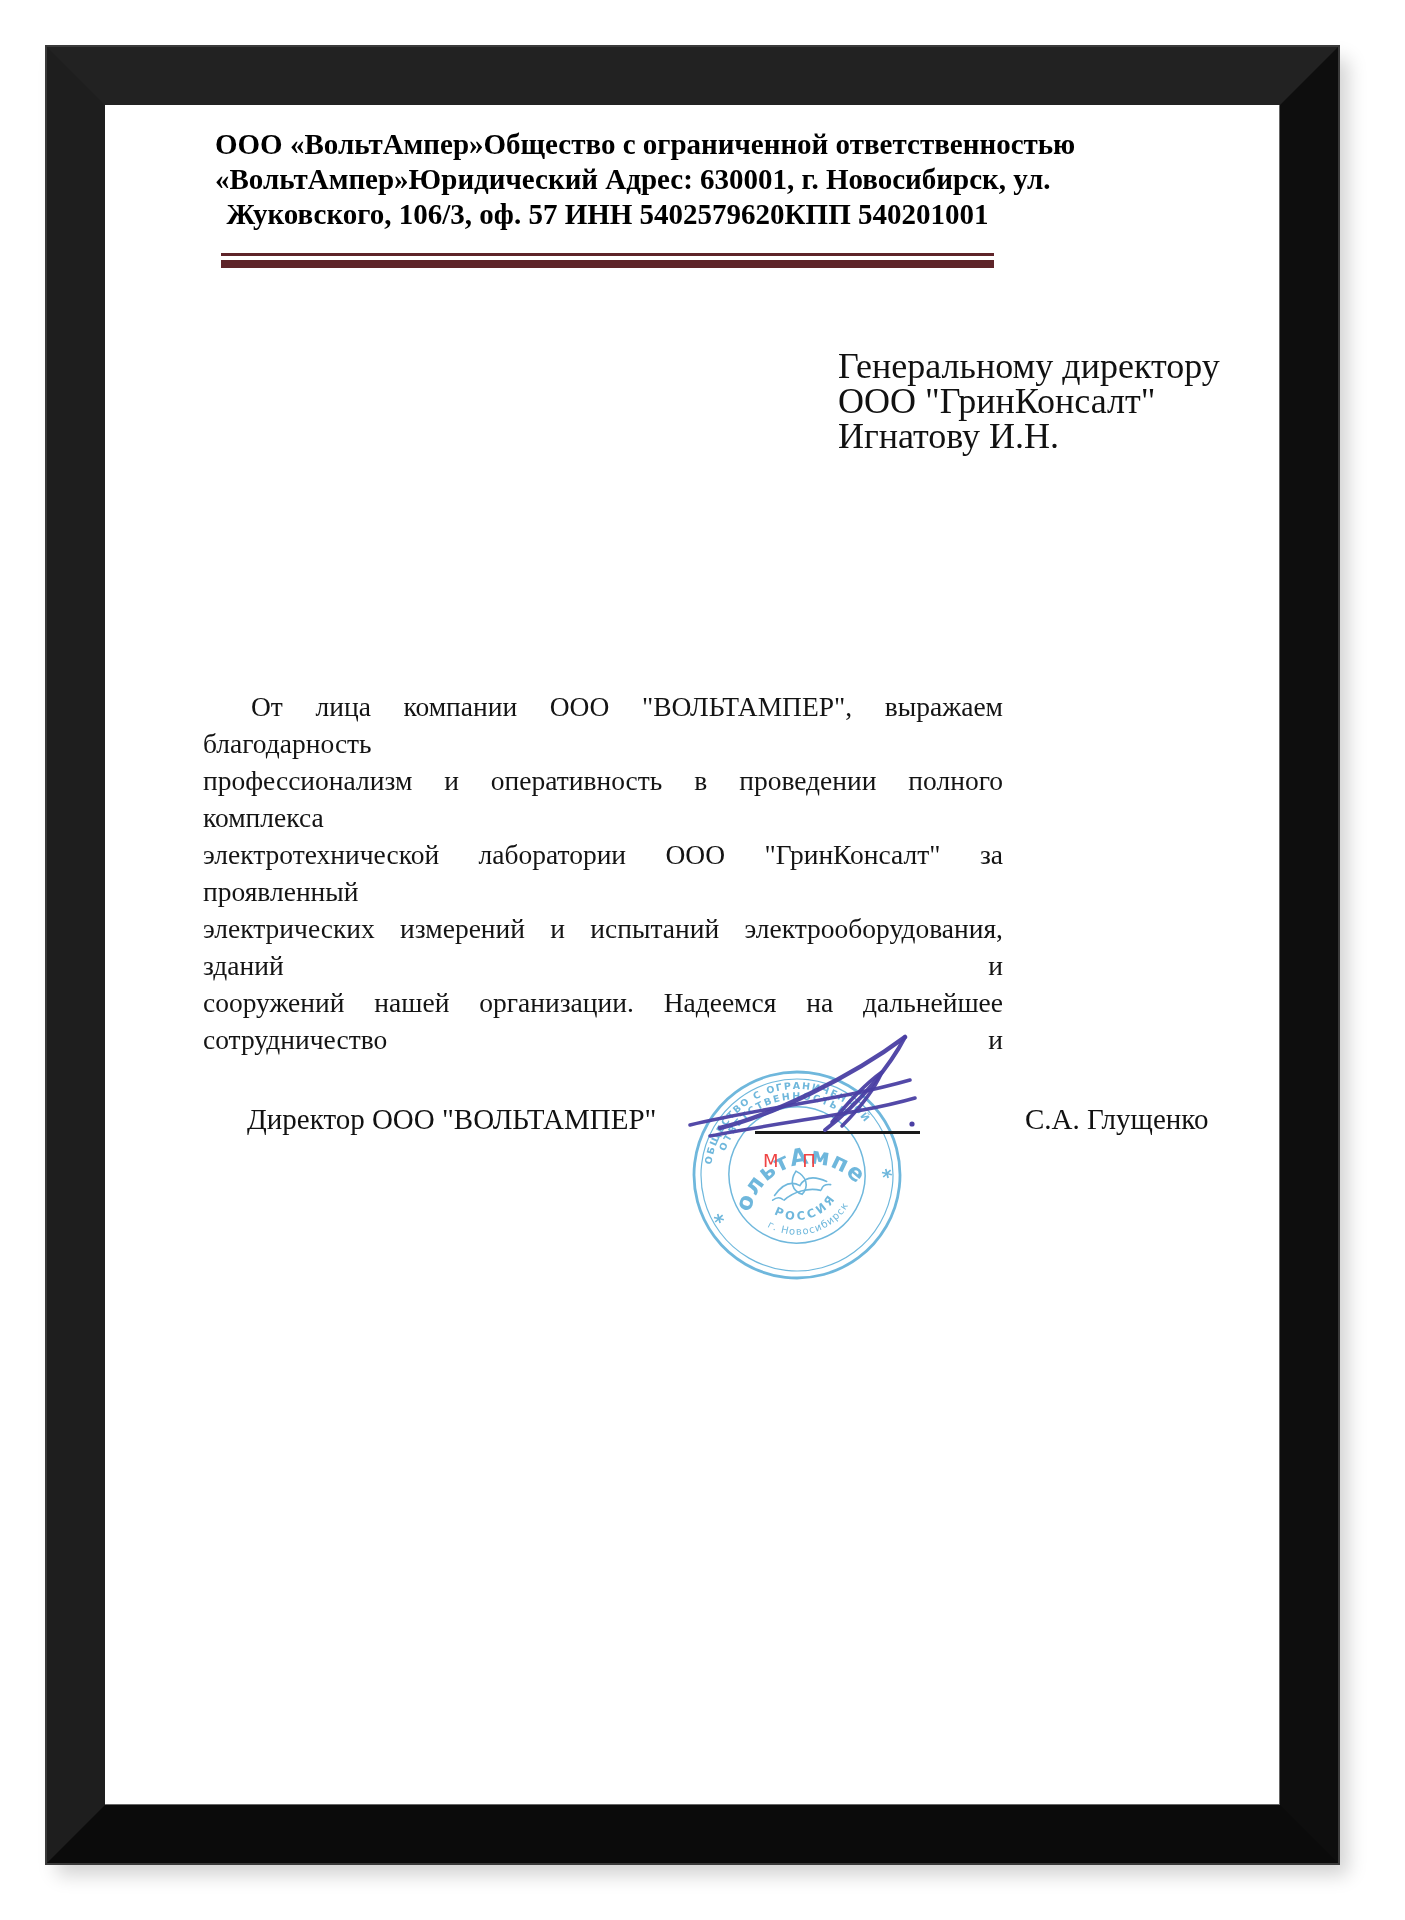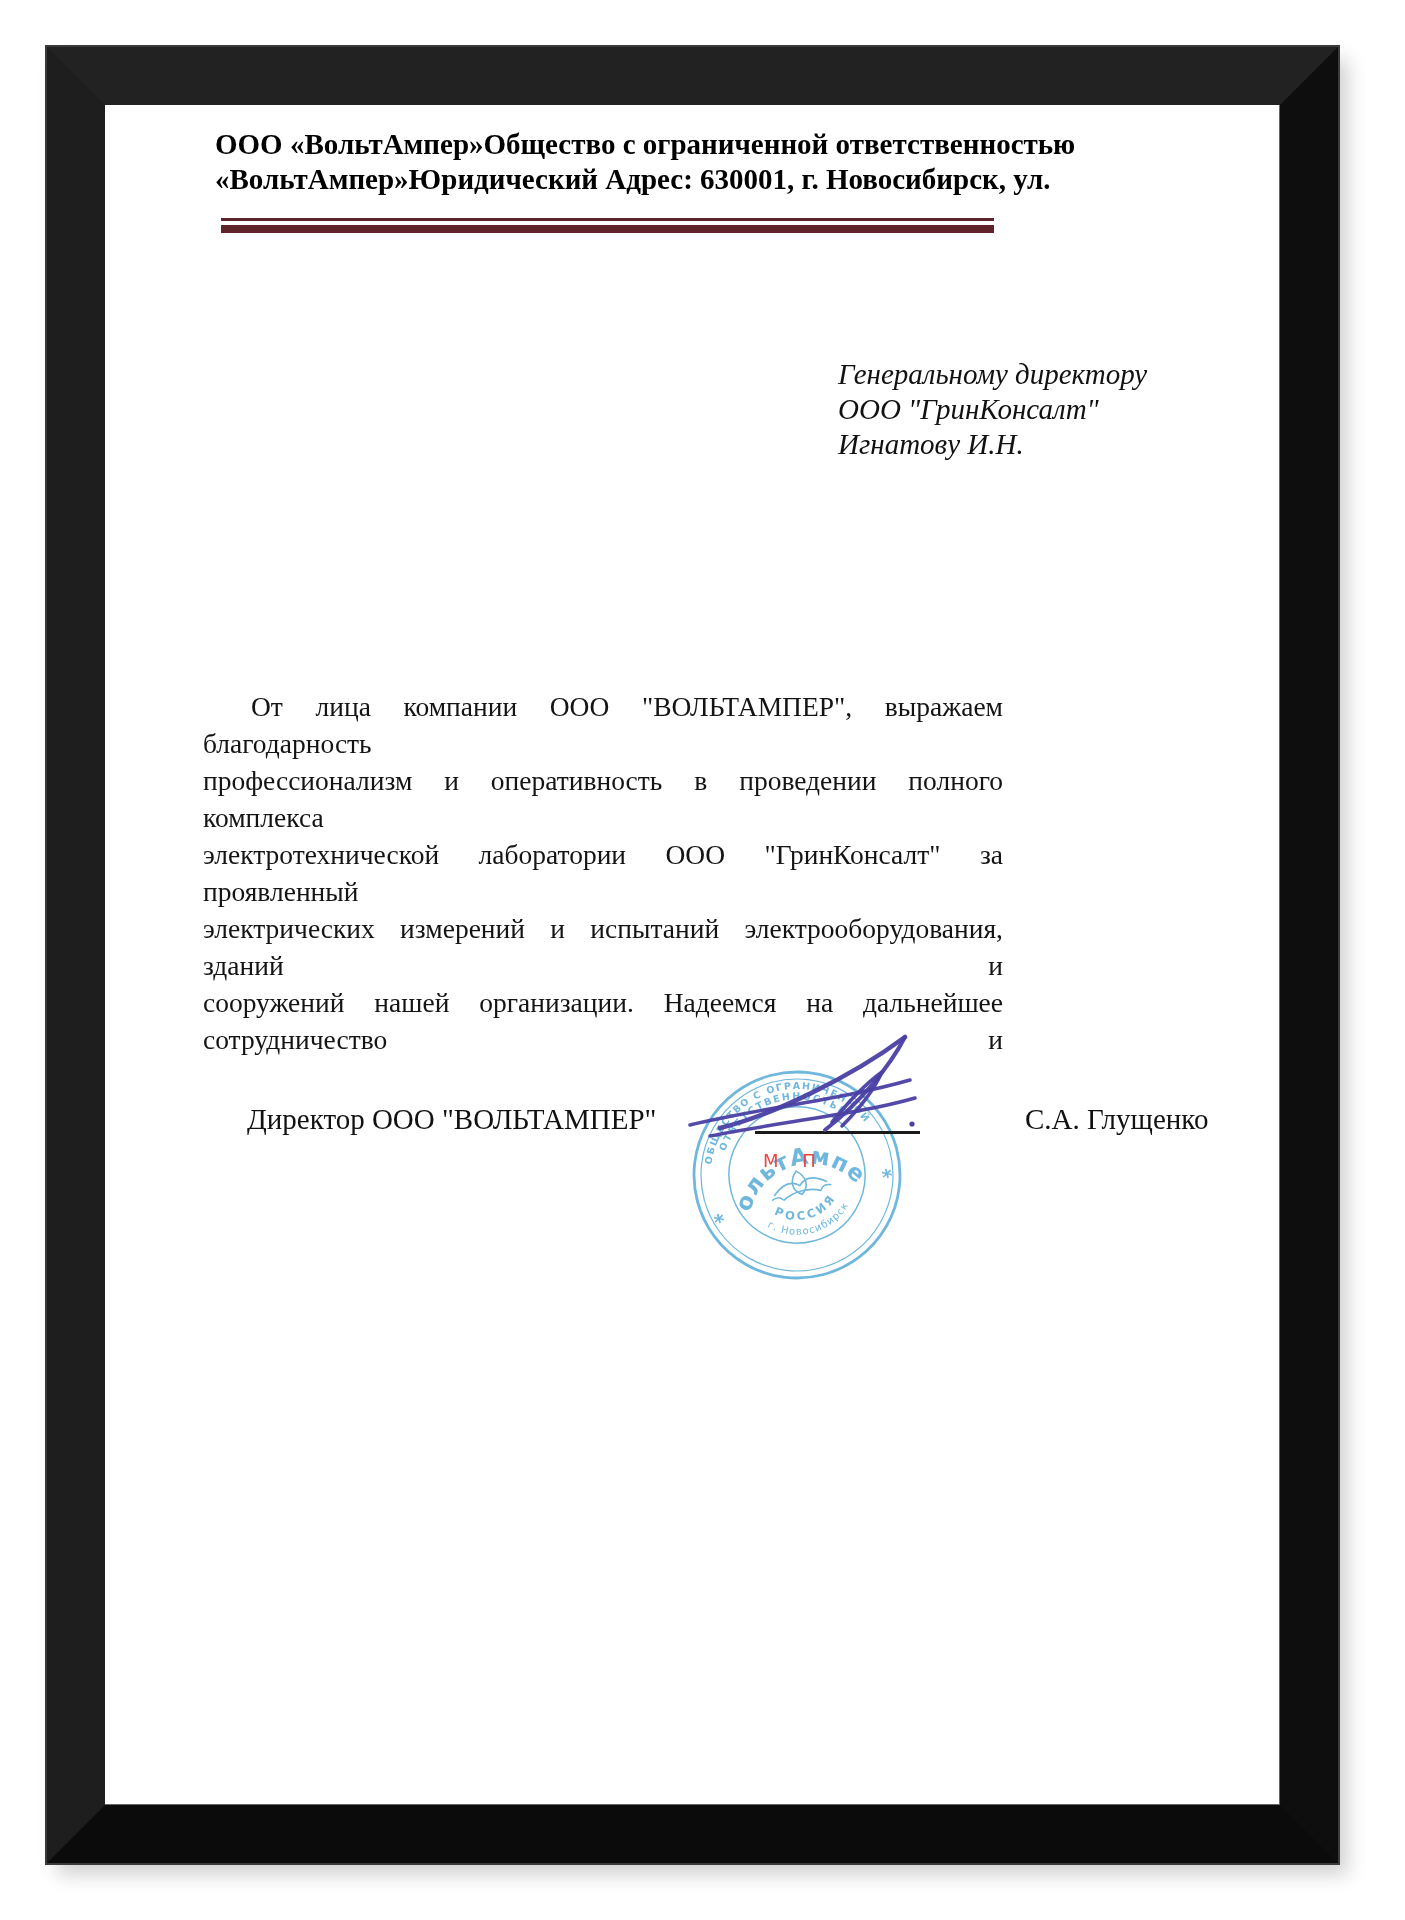"Жуковского, 106/3, оф. 57 ИНН" div.lh-line { html: none -> <div>Жуковского, 106/3, оф. 57 ИНН 5402579620КПП 540201001</div> }
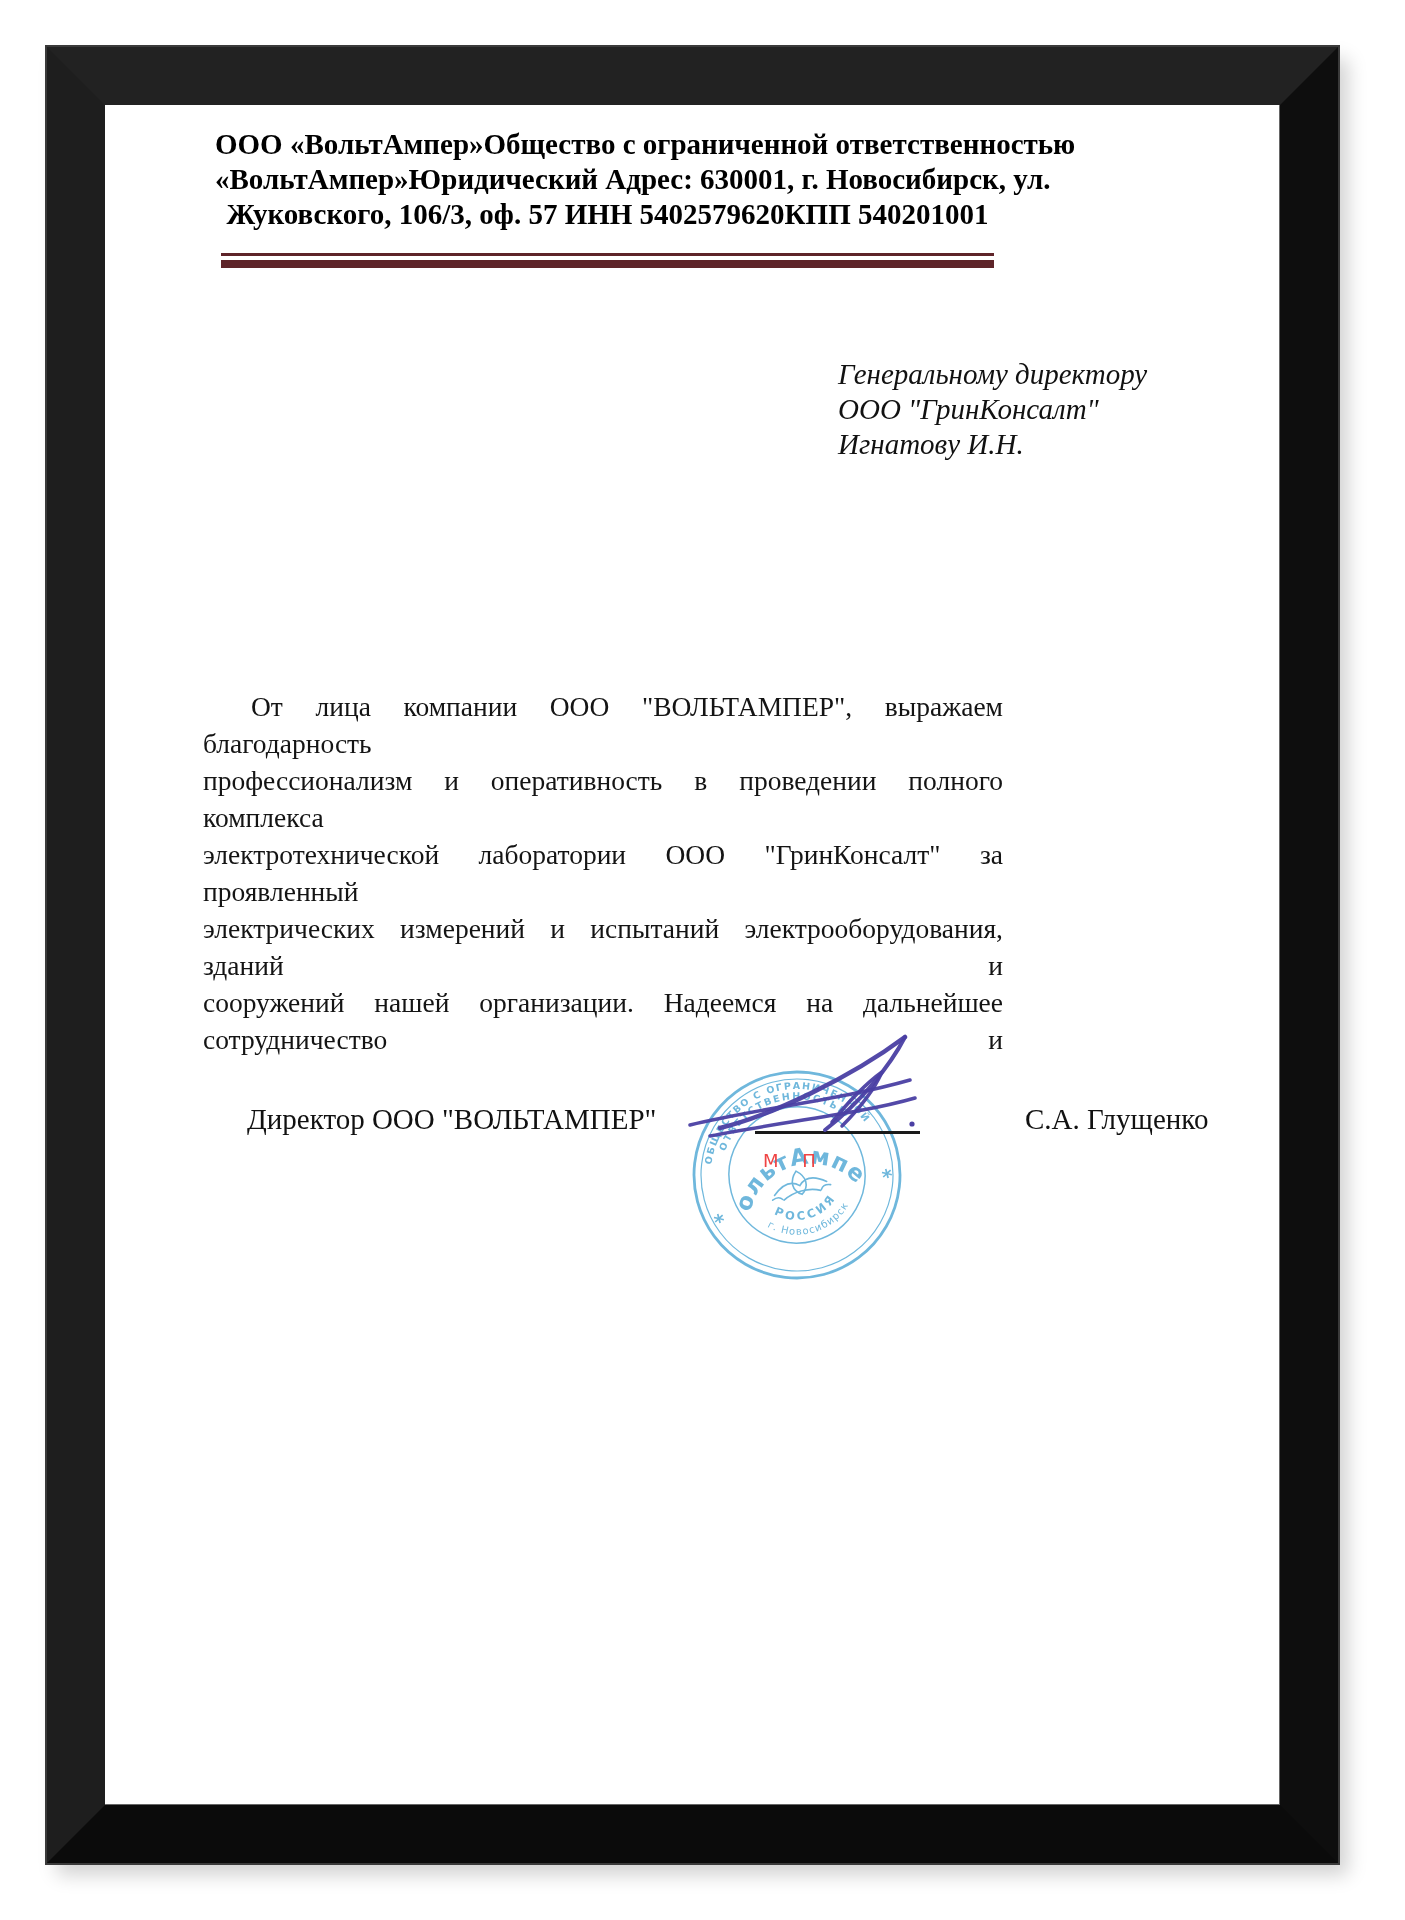"Генеральному директору" .recipient { font-size: 29px -> 36px; font-style: italic -> none; top: 252px -> 244px }
